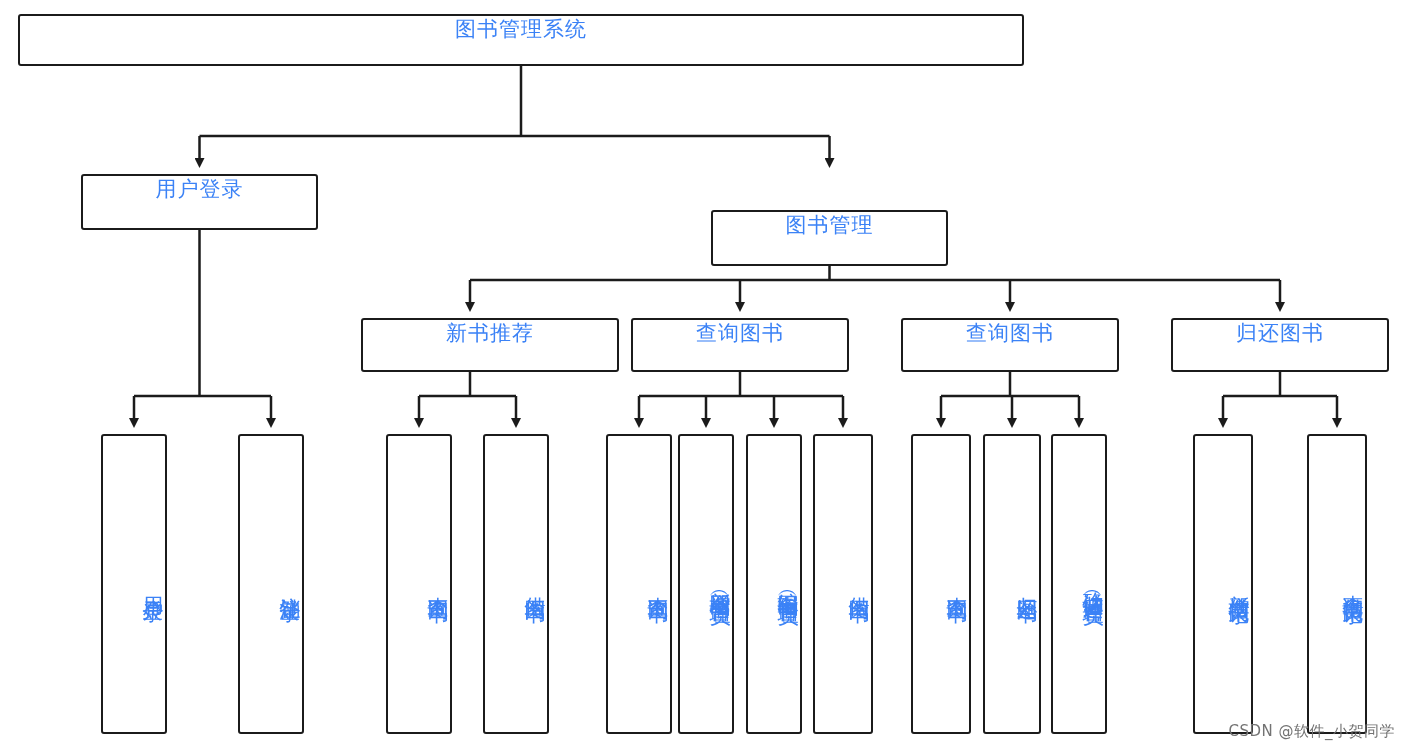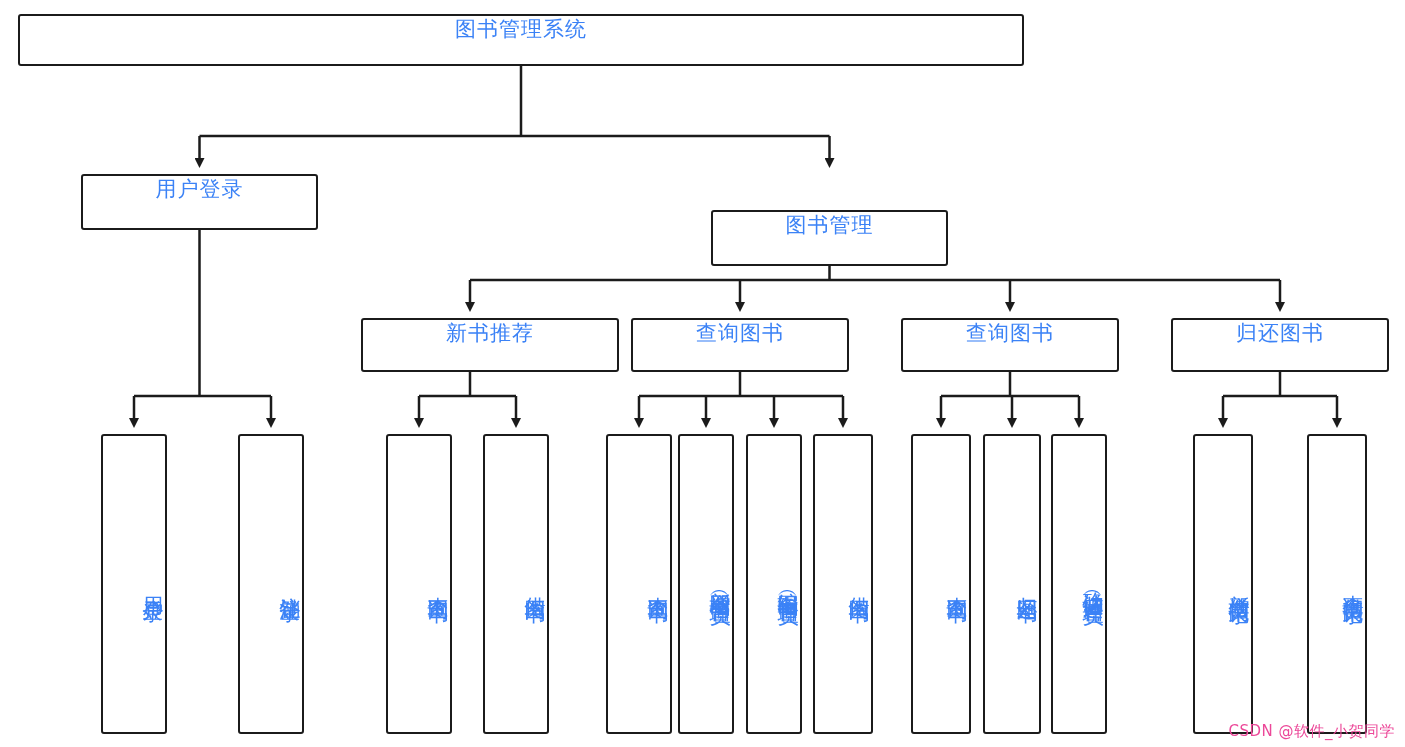"CSDN @软件_小贺同学" .watermark { color: #ec4899 -> #737373 }
